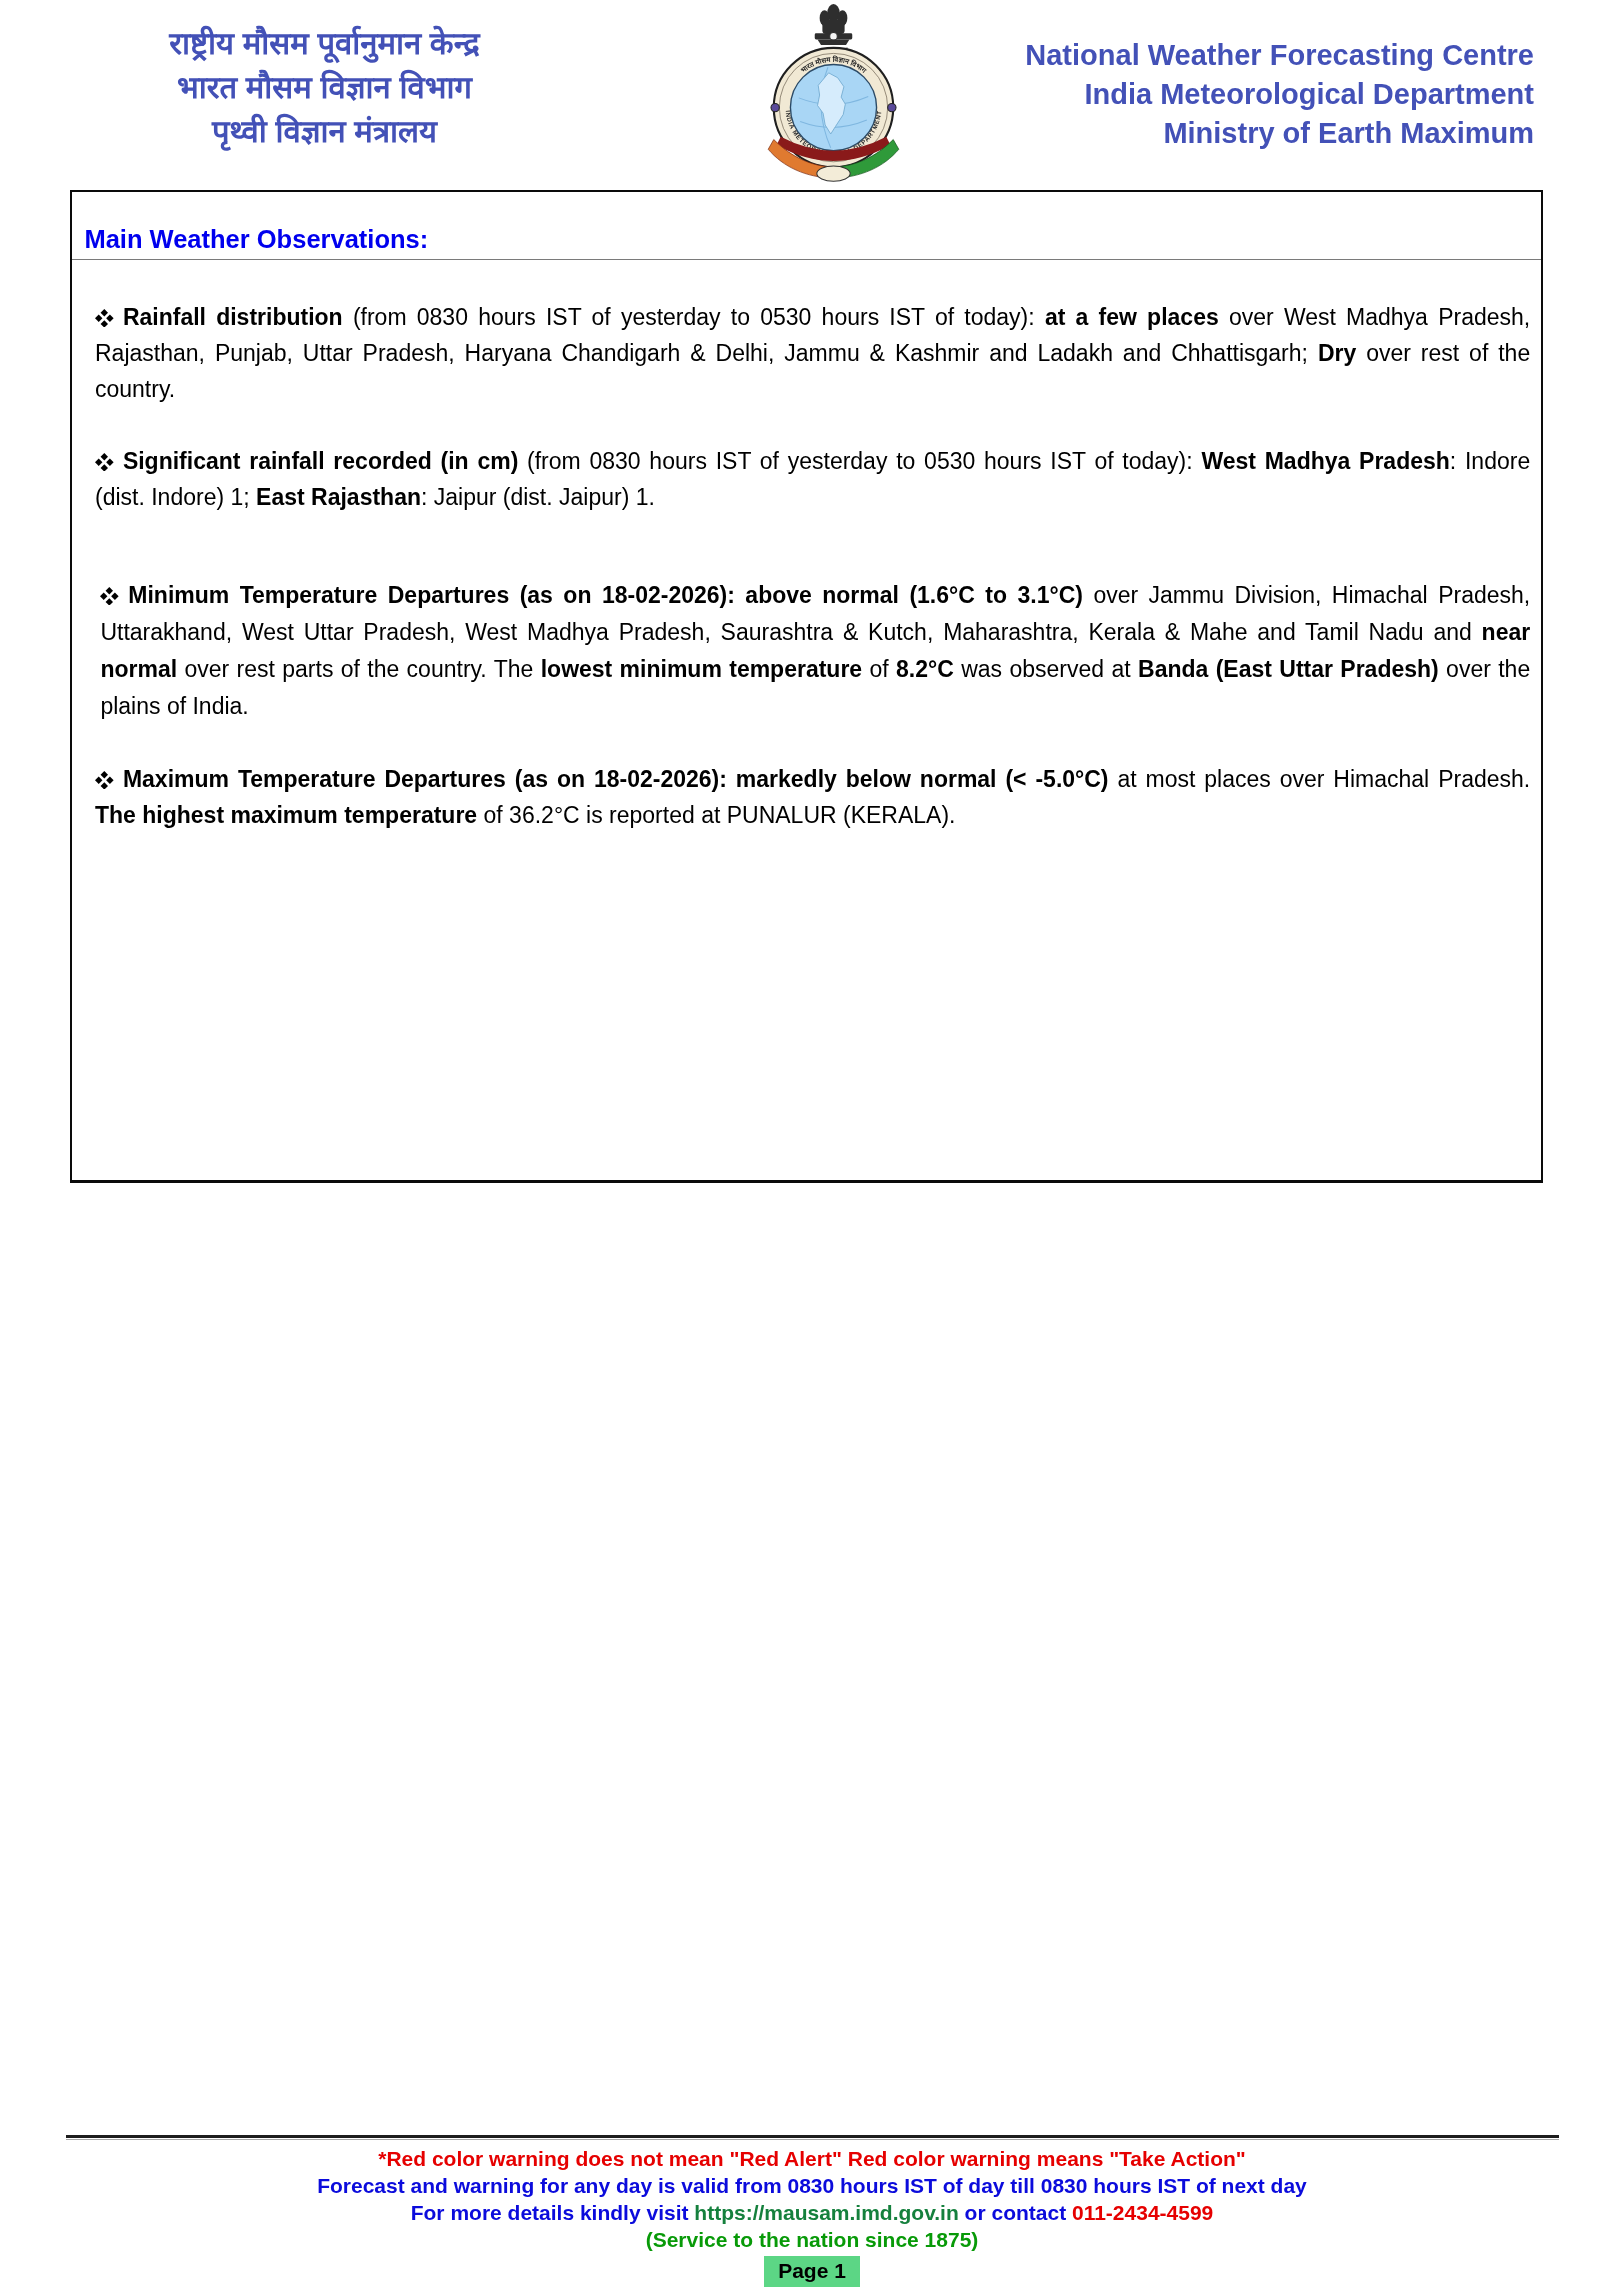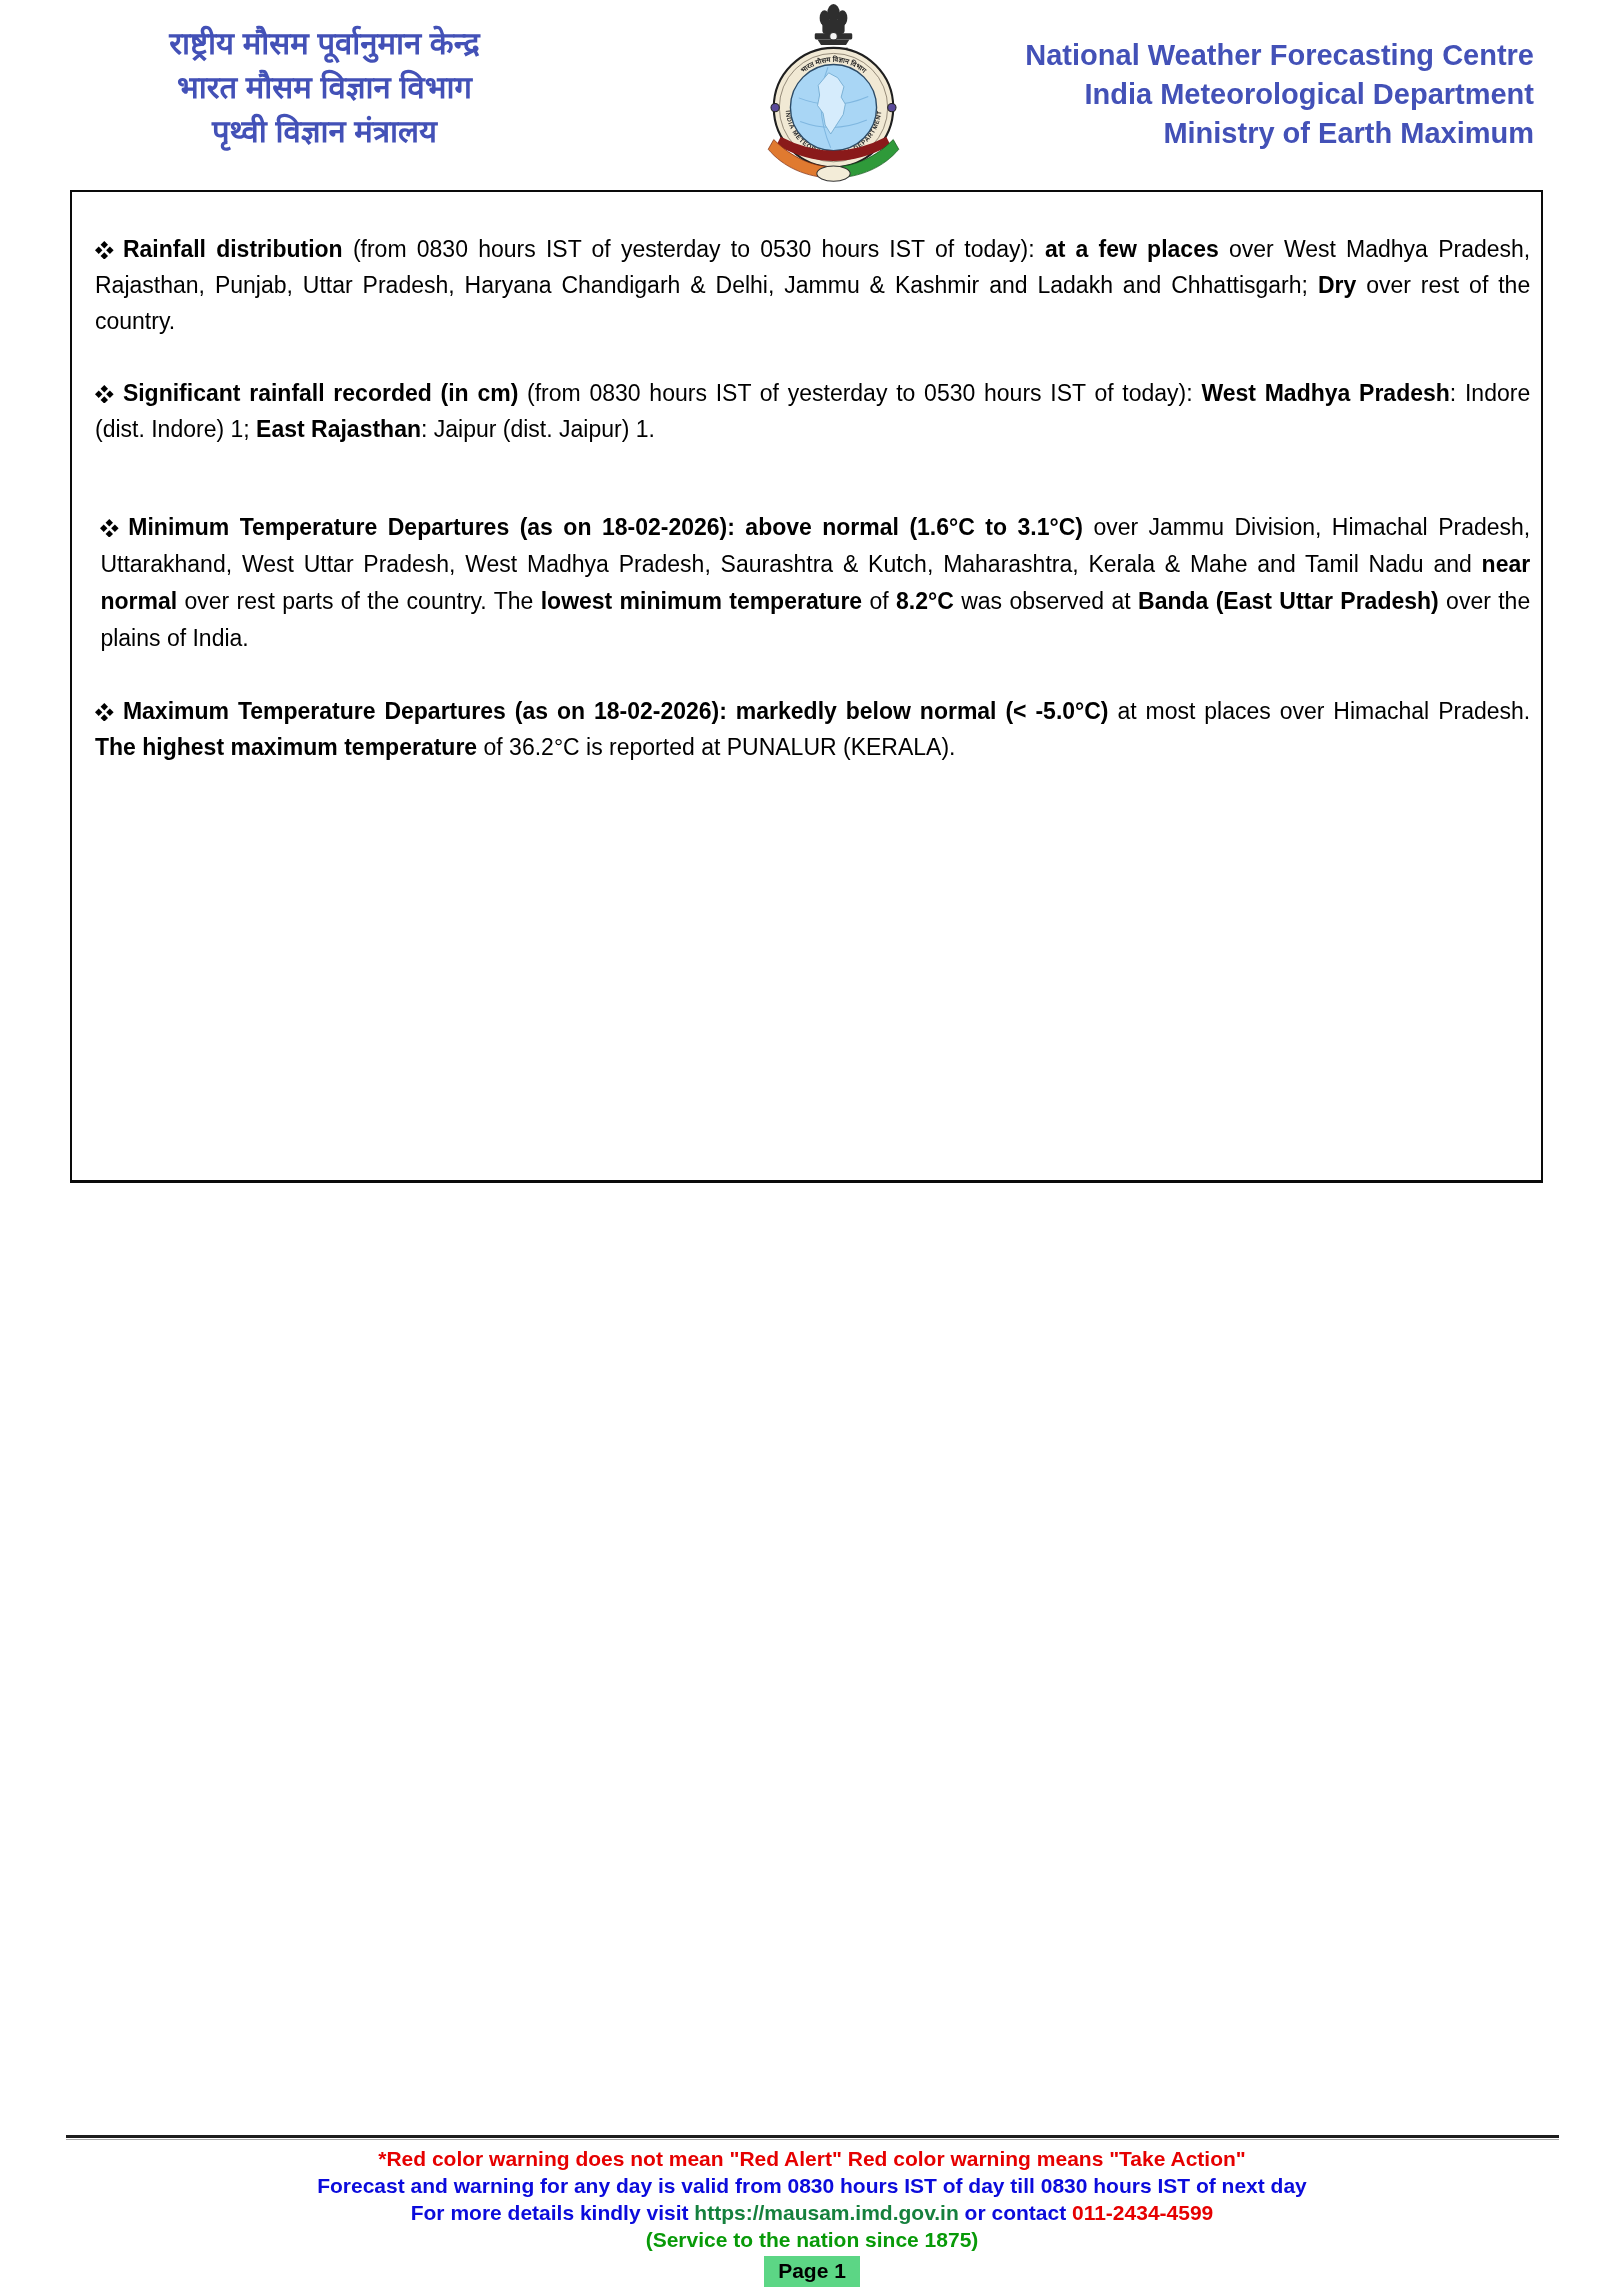"Main Weather Observations:" div.obs-title-row { html: none -> <div> <span>Main Weather Observations:</span> </div> }
